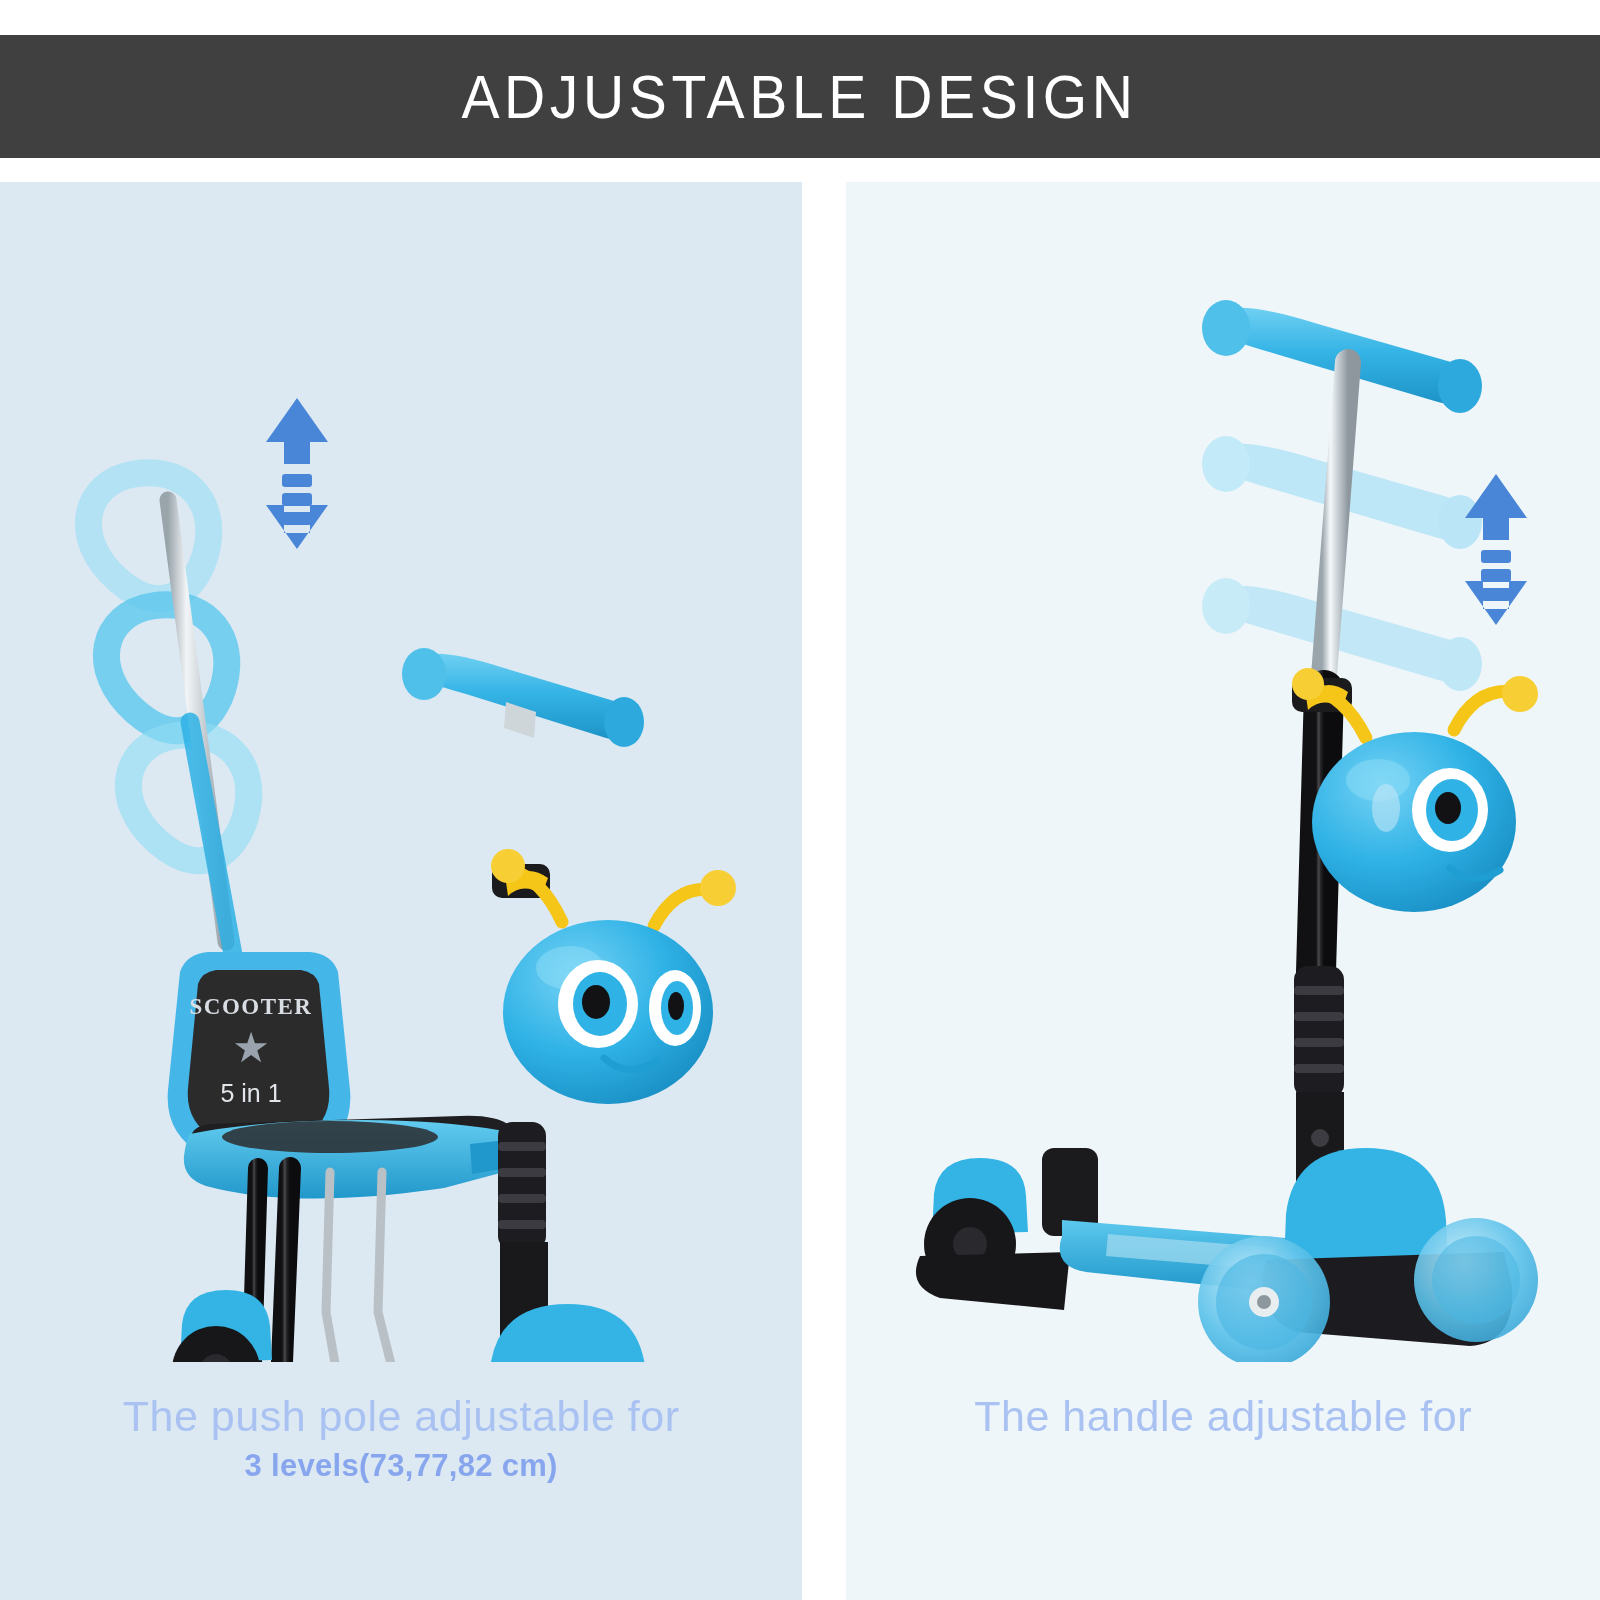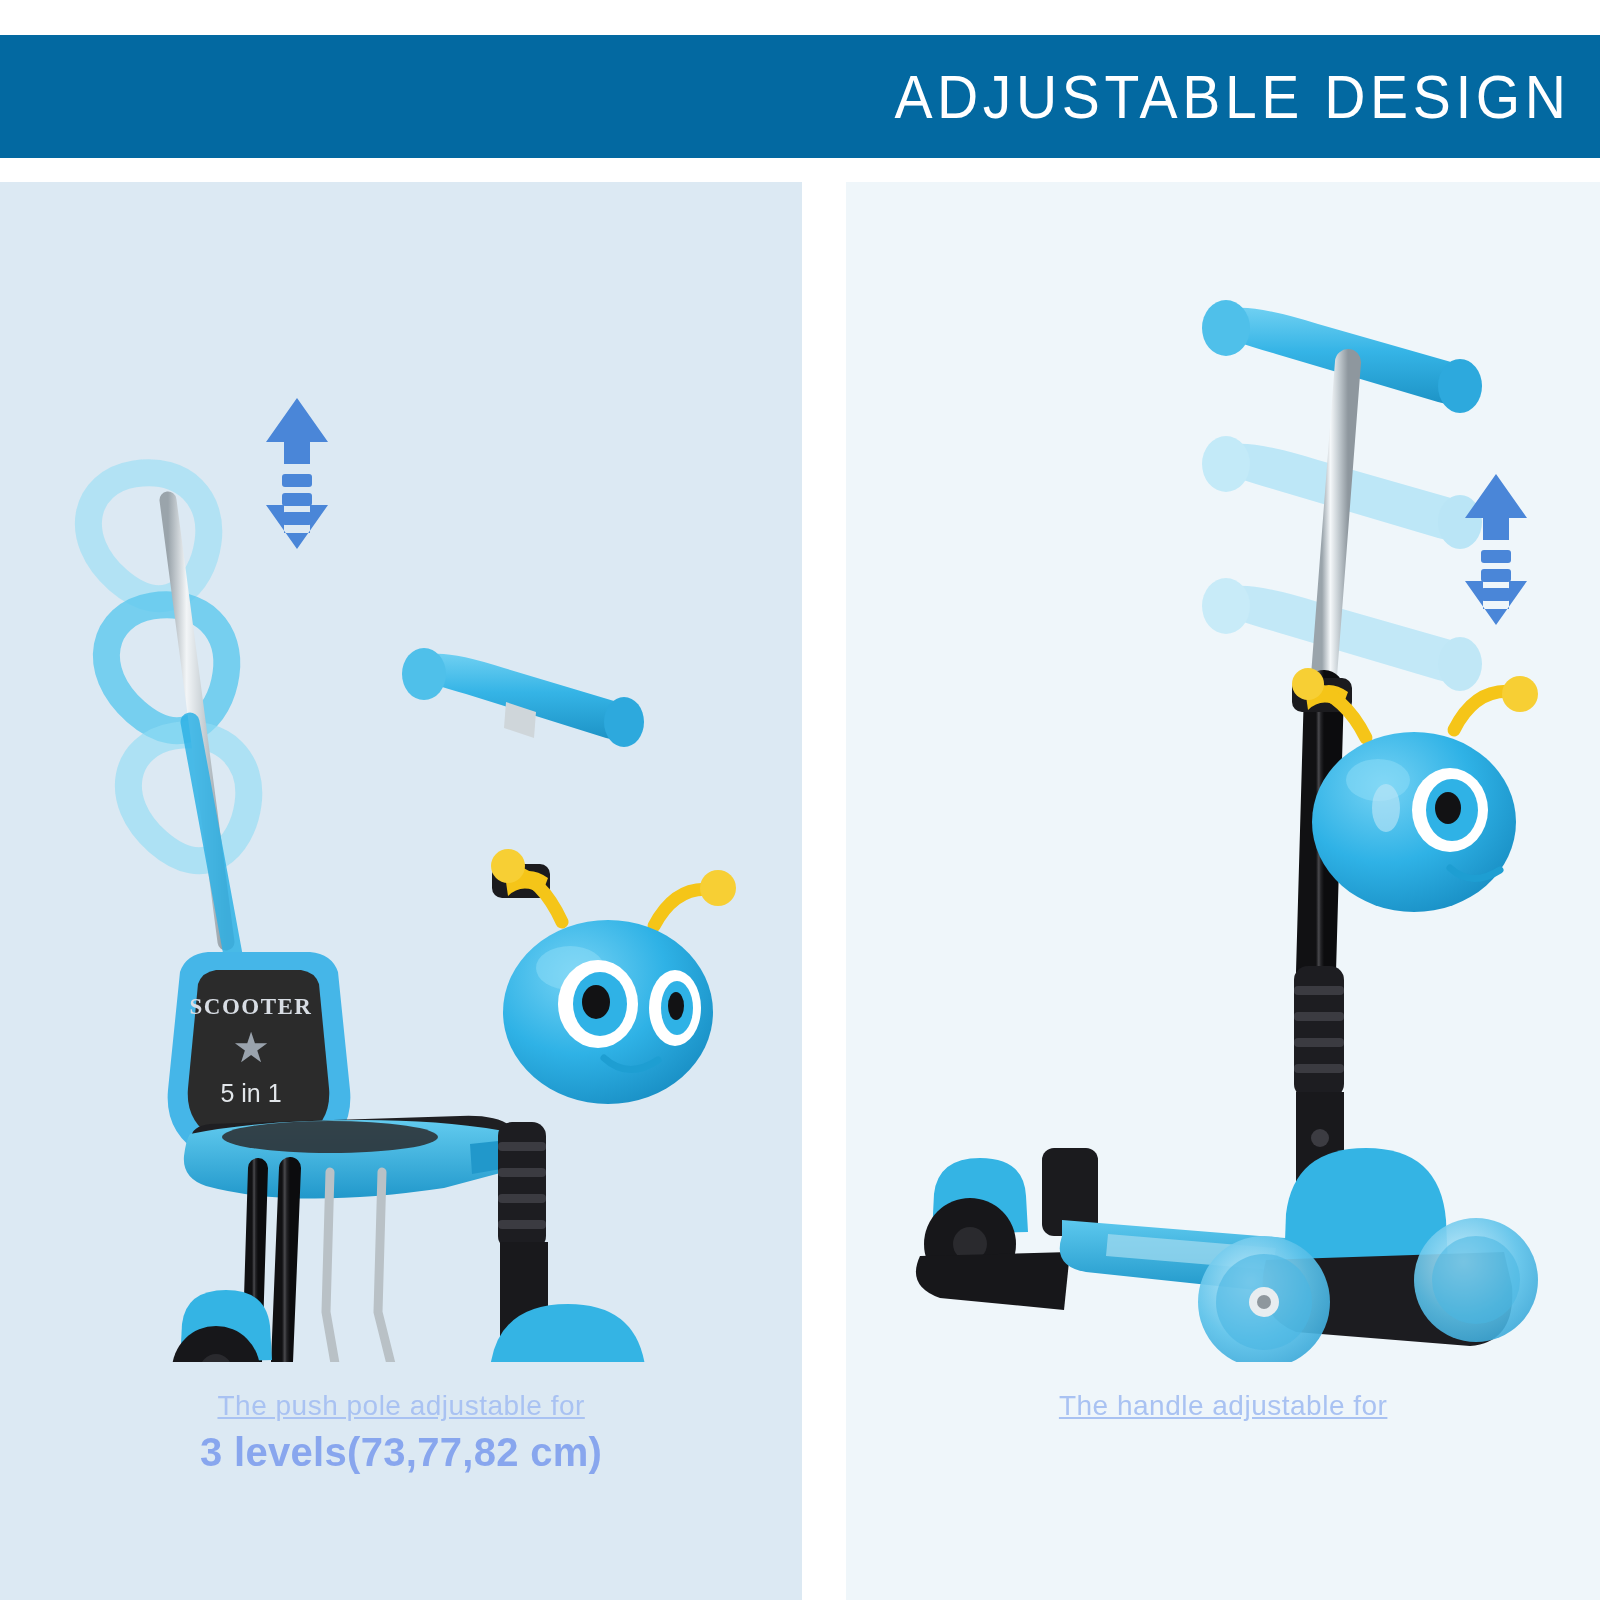"ADJUSTABLE DESIGN" .banner { background: #0369a1 -> #404040; justify-content: flex-end -> center }
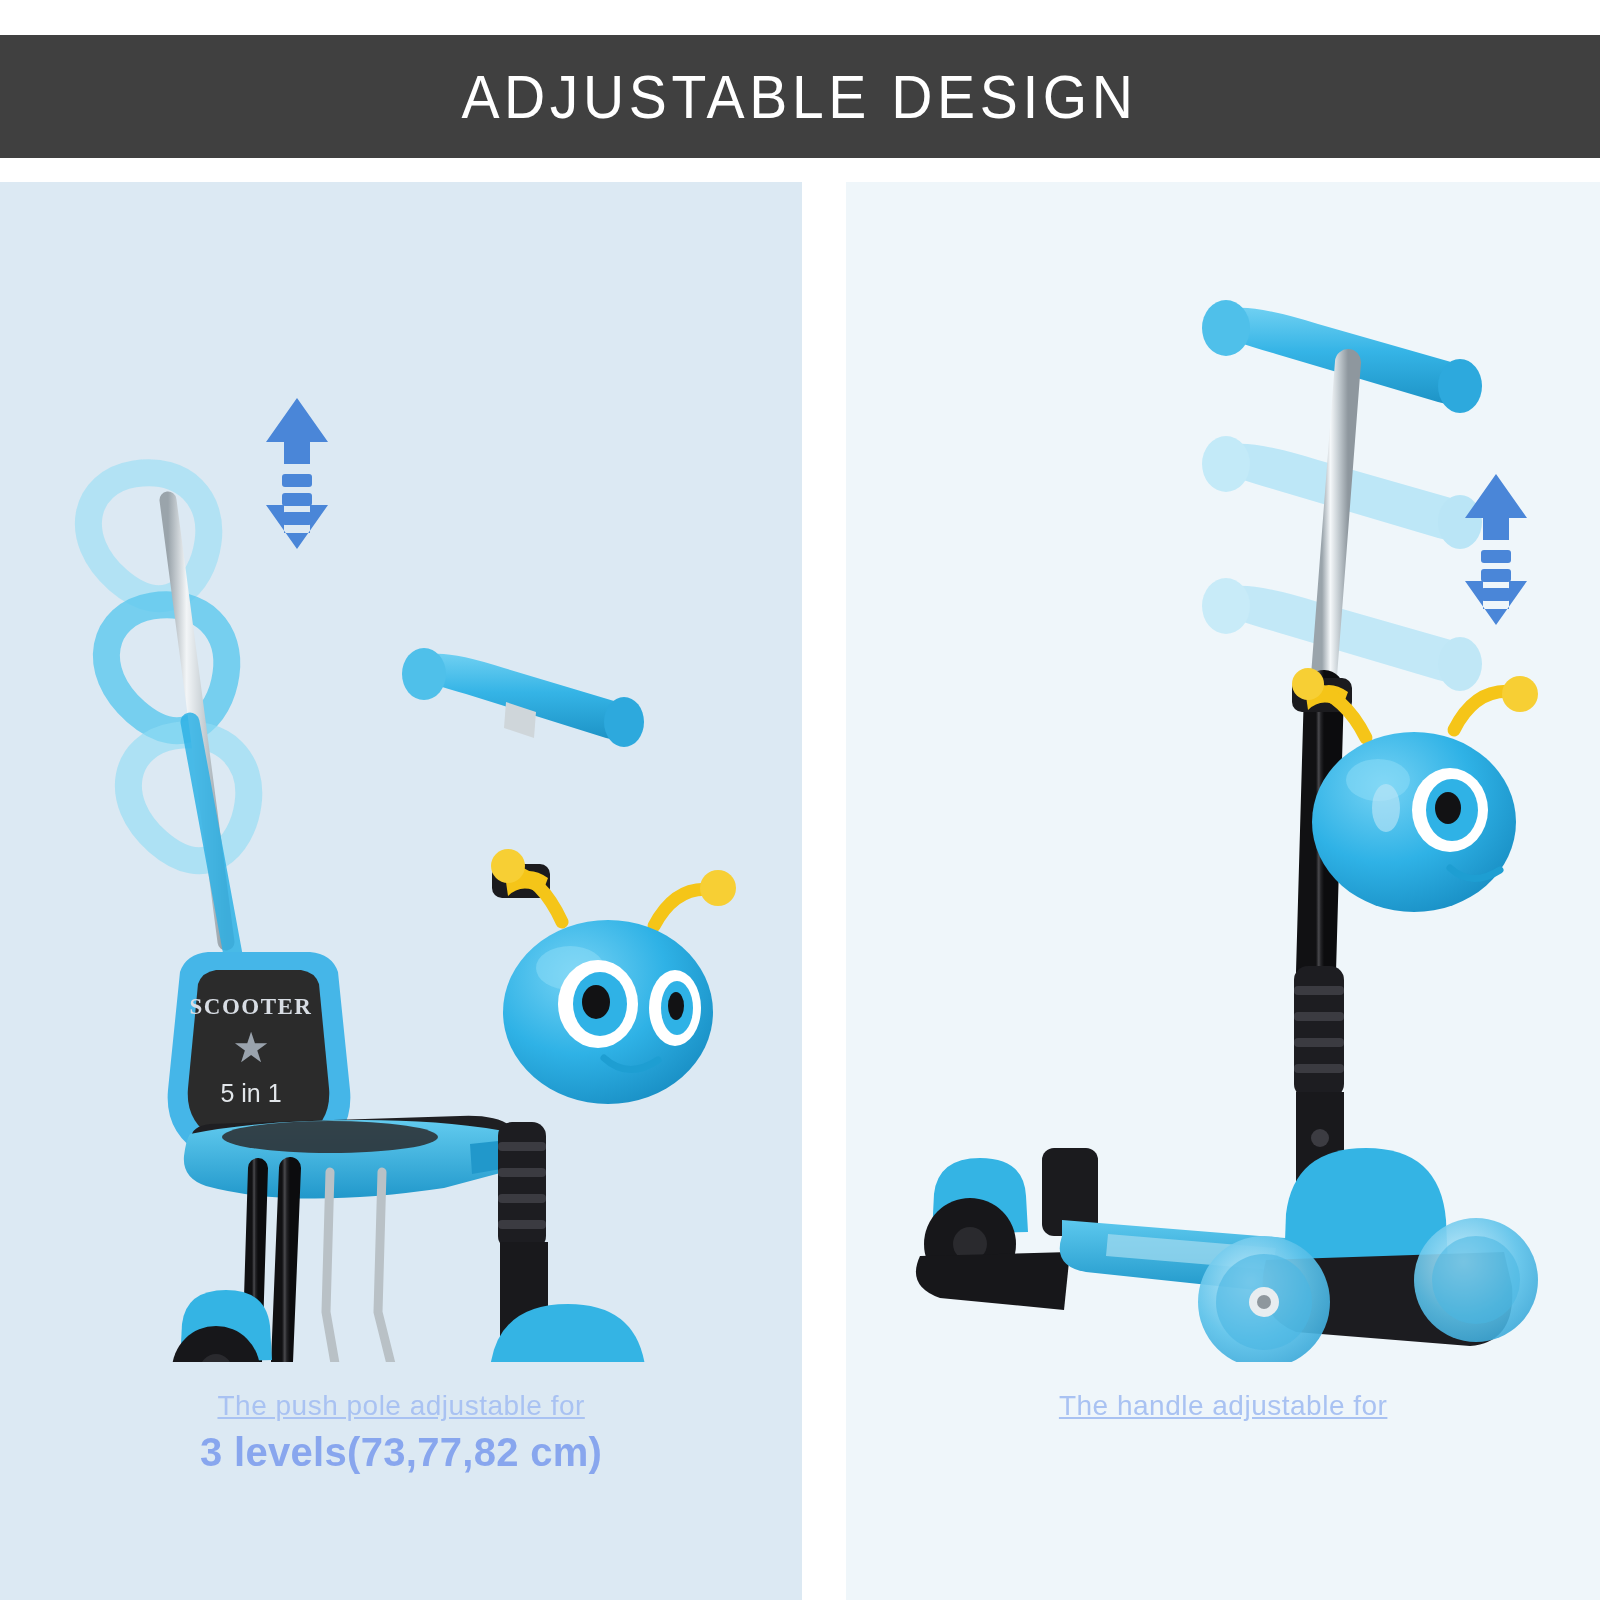"The push pole adjustable for" .cap-line1 { font-size: 28px -> 43px; text-decoration: underline -> none }
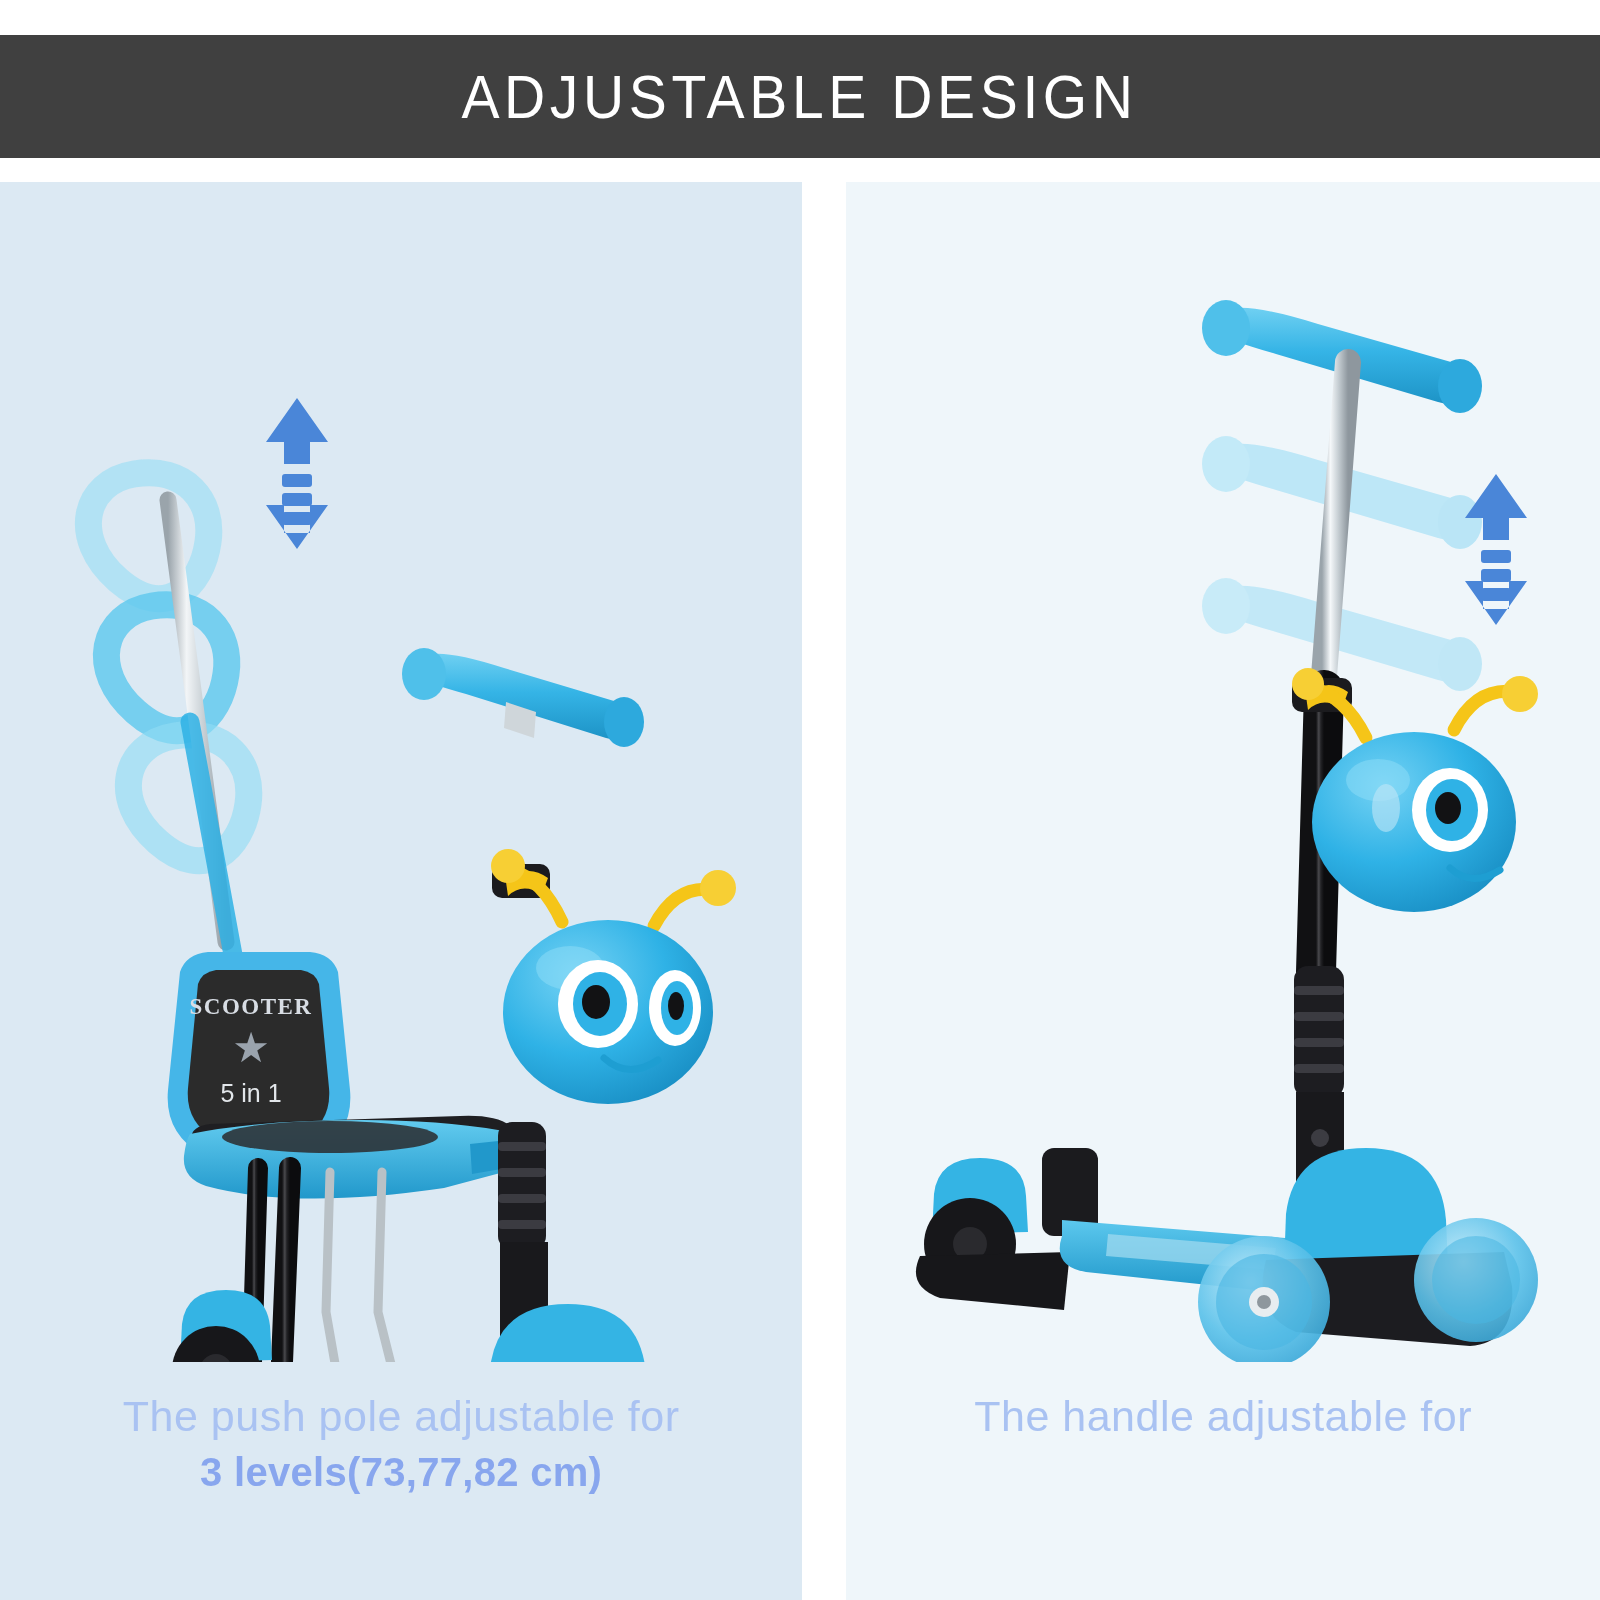"3 levels(73,77,82 cm)" .cap-line2 { font-size: 40px -> 31px }
